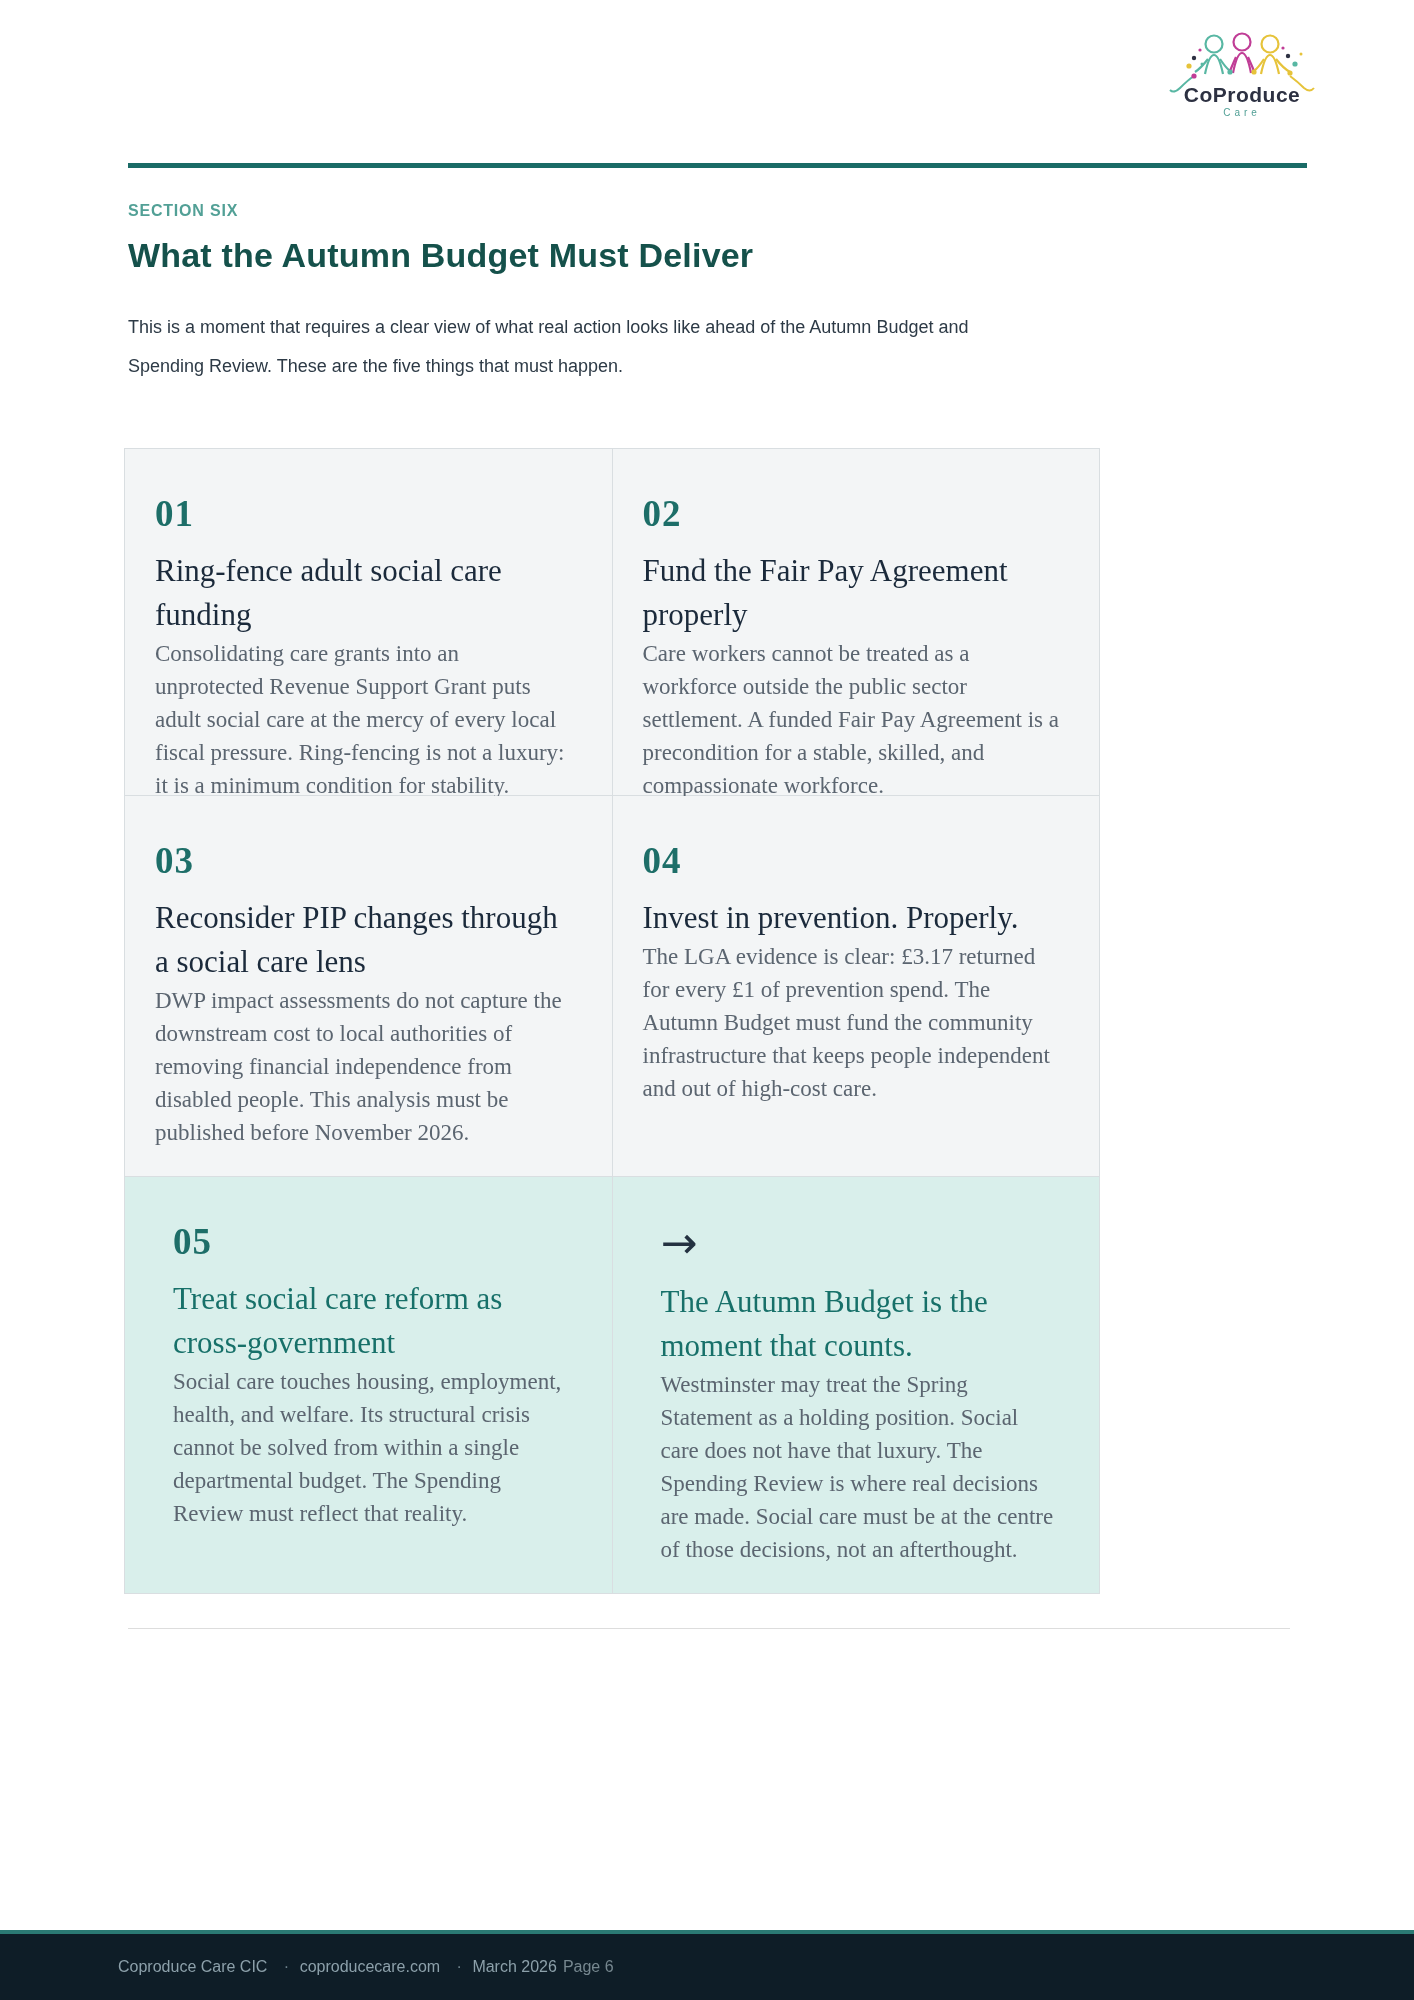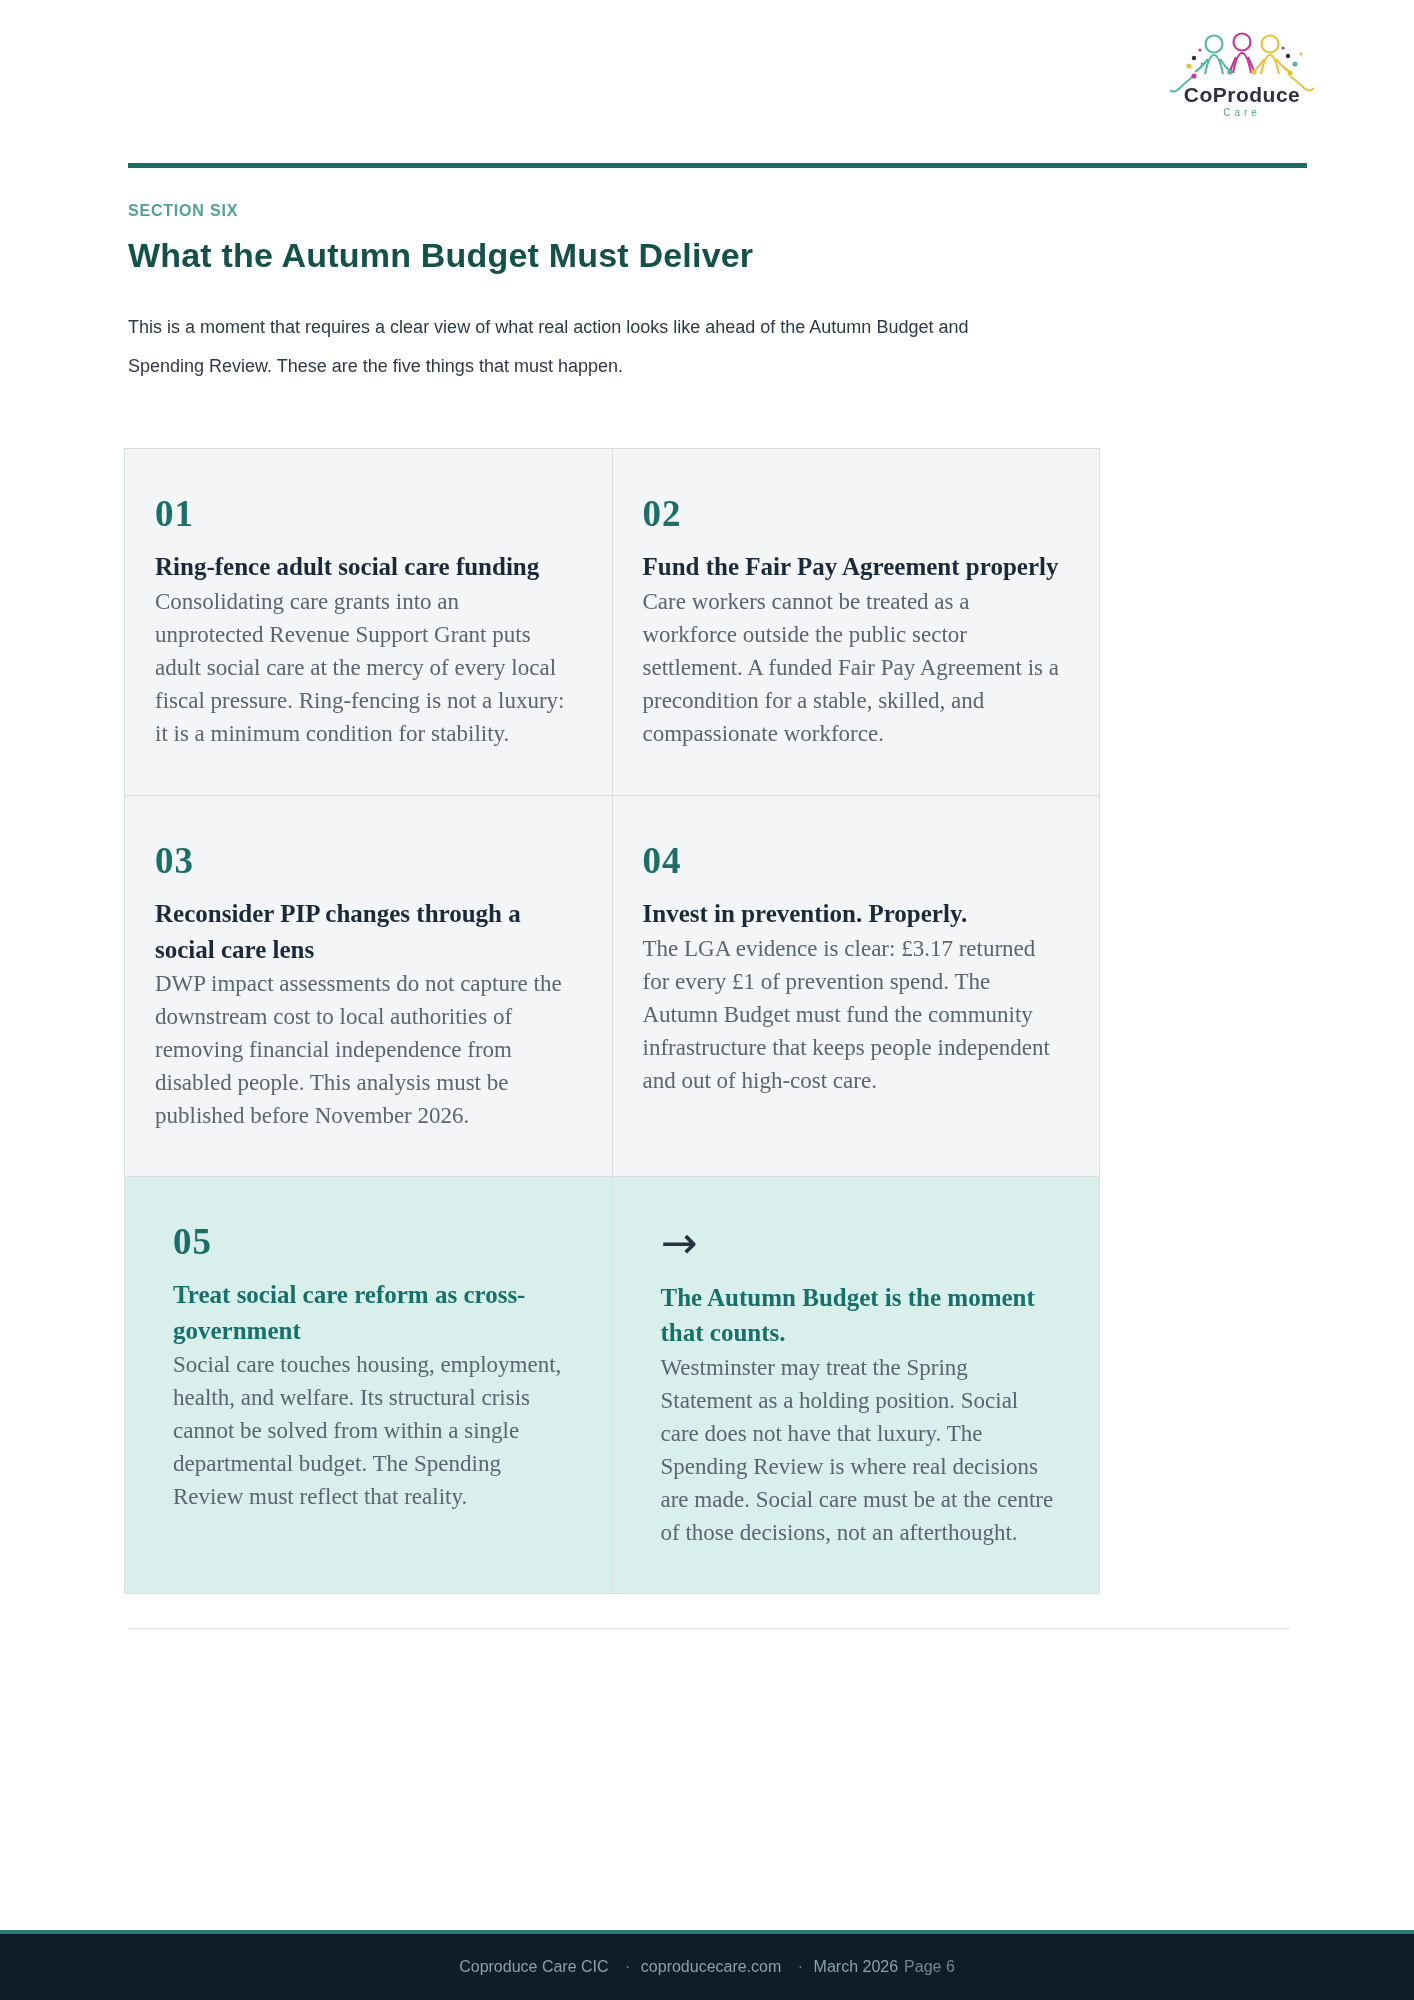"Ring-fence adult social care funding" .card-title { font-size: 25px -> 31px; font-weight: bold -> normal }
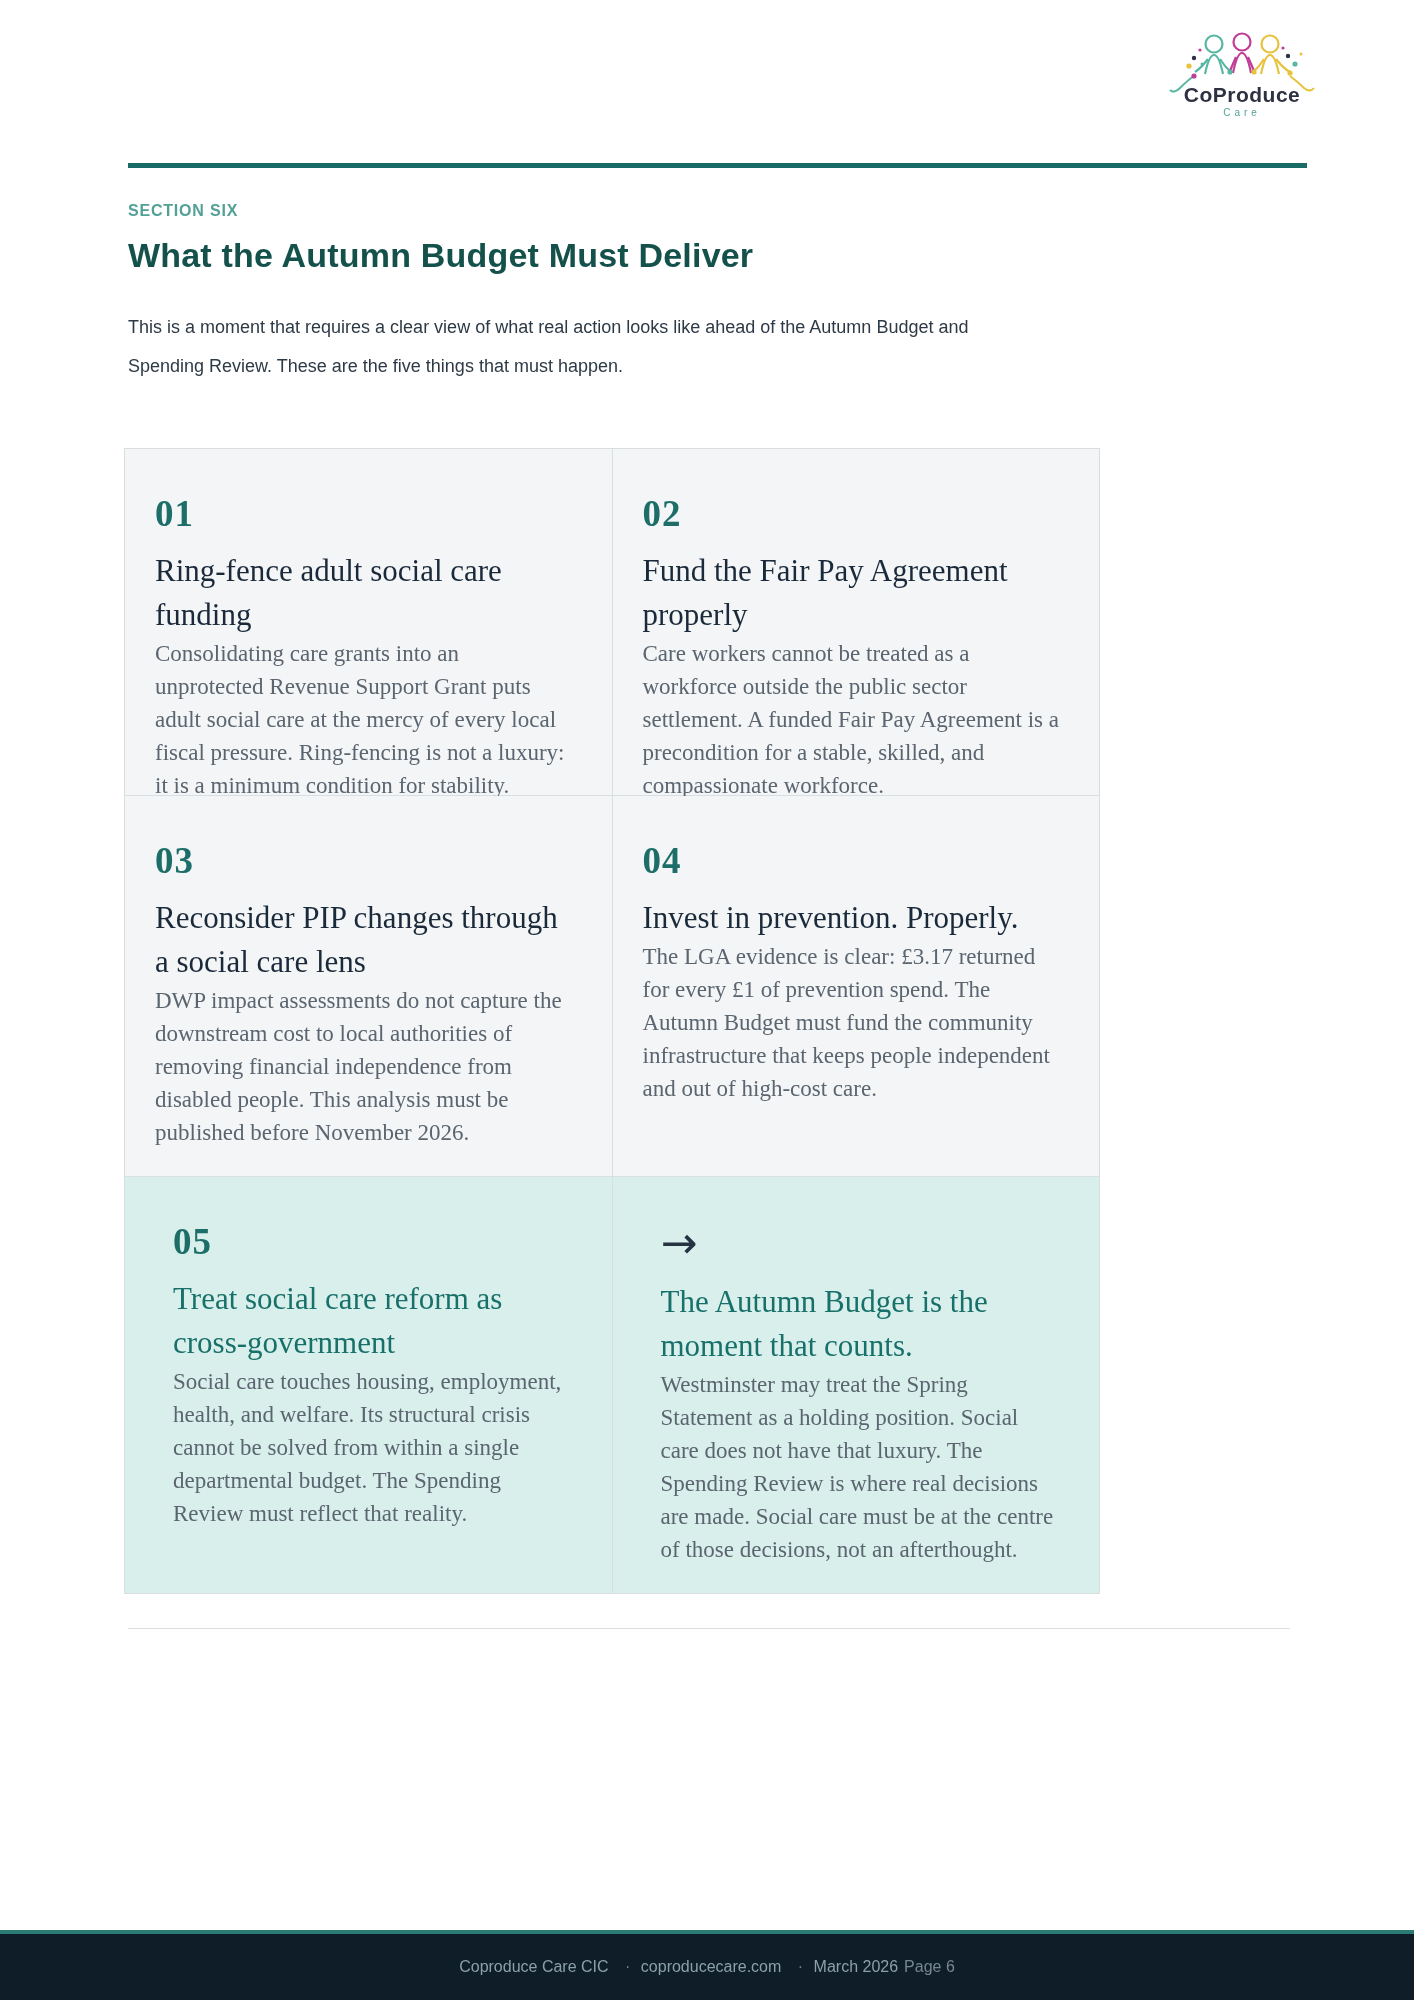"Coproduce Care CIC · coproducecare.com" .footer { justify-content: center -> flex-start }
